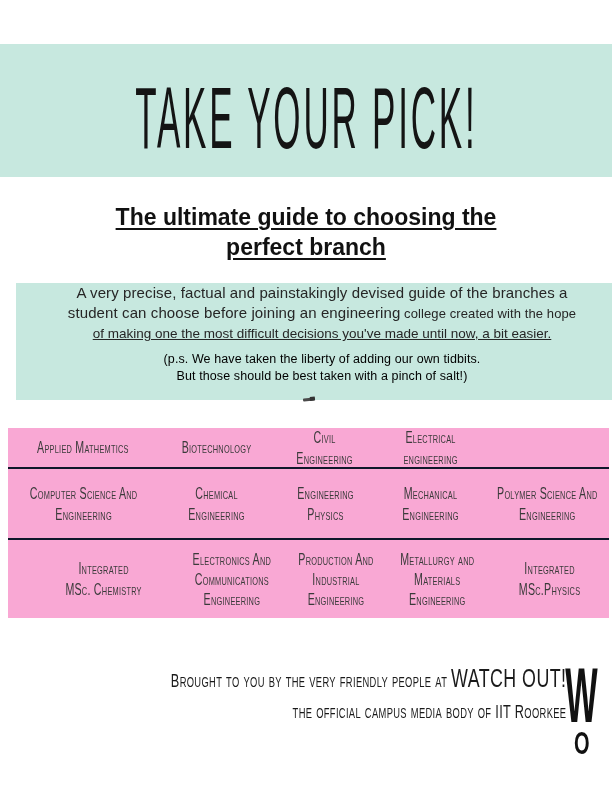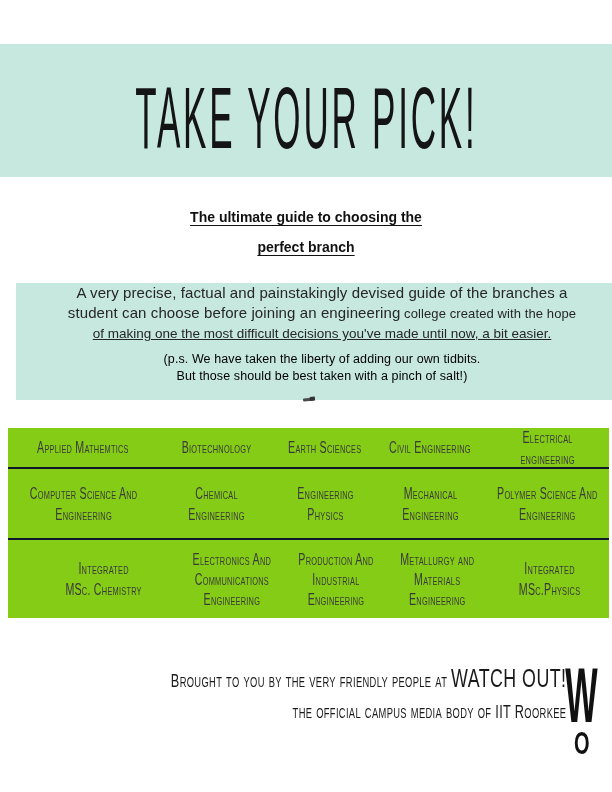"The ultimate guide to choosing" .subtitle { font-size: 14px -> 23px }
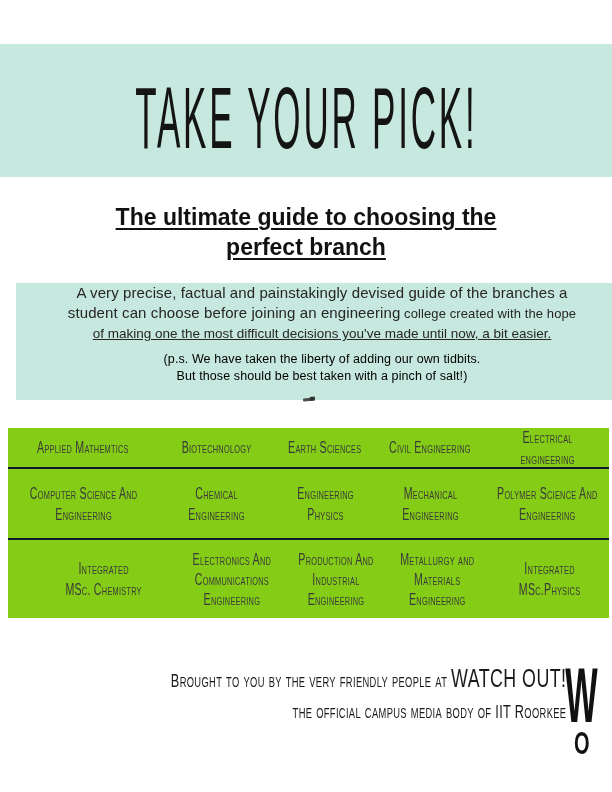"Applied Mathemtics" .branches-table { background: #84cc16 -> #f9a8d4 }
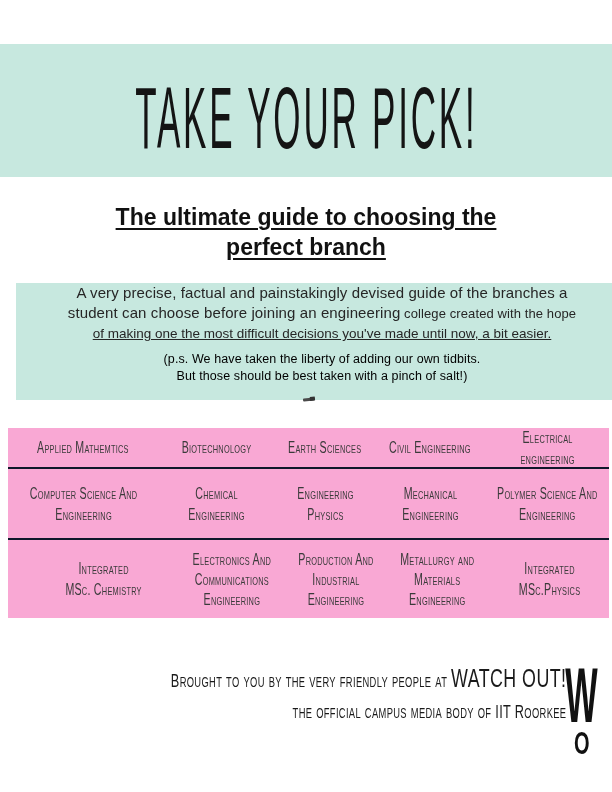"Earth Sciences" div.cell { html: <div> <span>Earth Sciences</span> </div> -> none }
